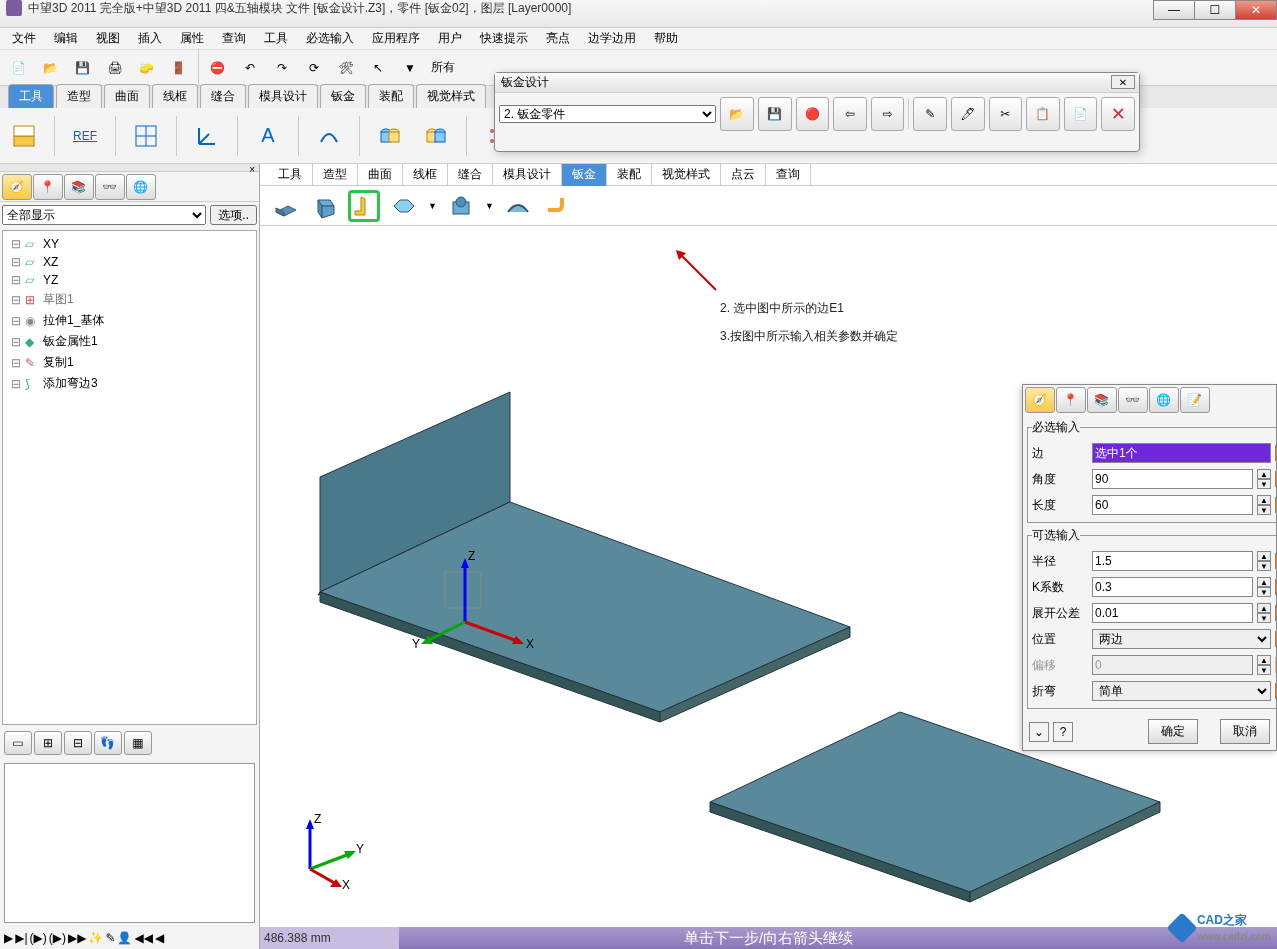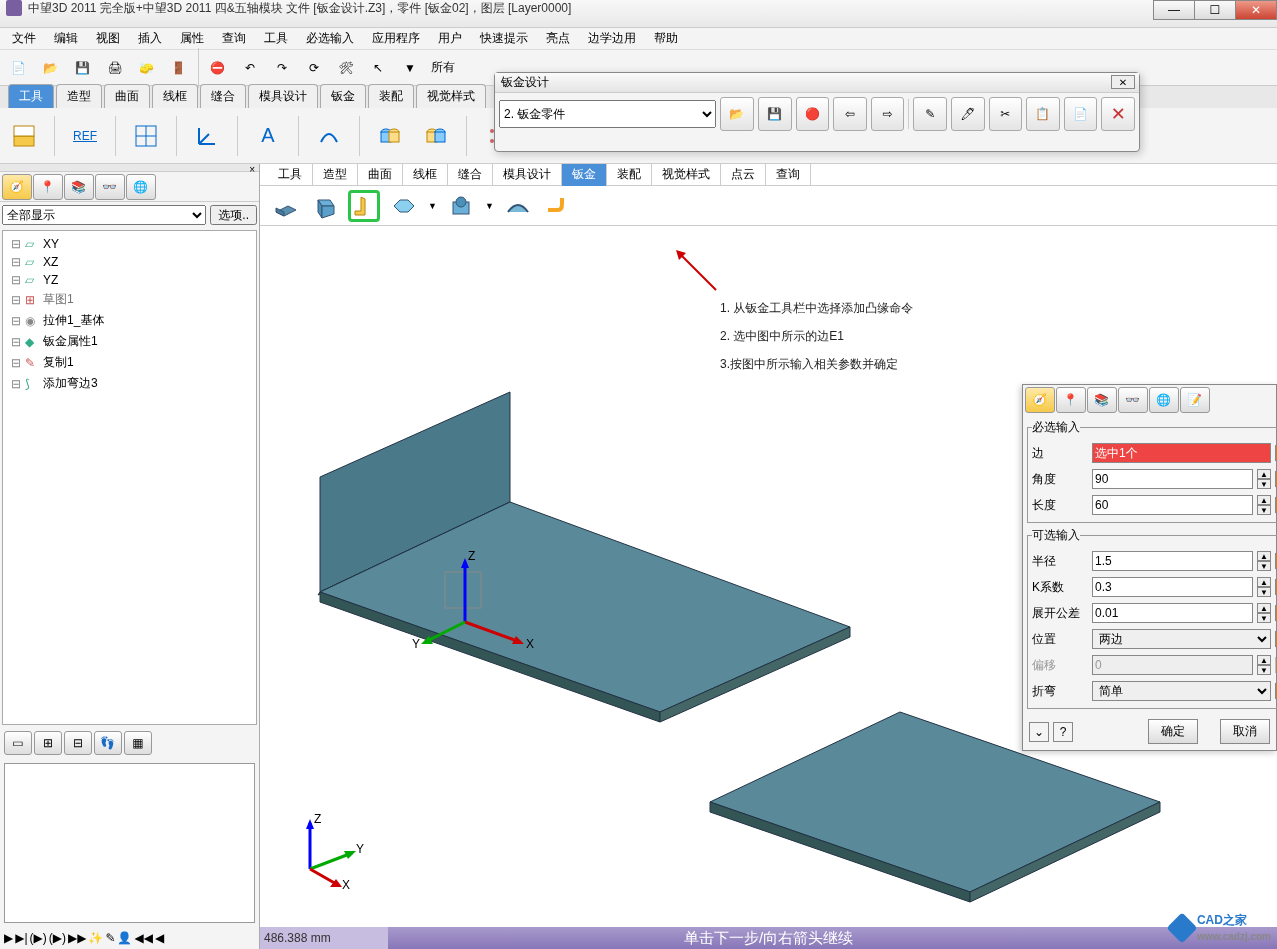"2. 钣金零件" .ft-body select { height: 28px -> 18px }
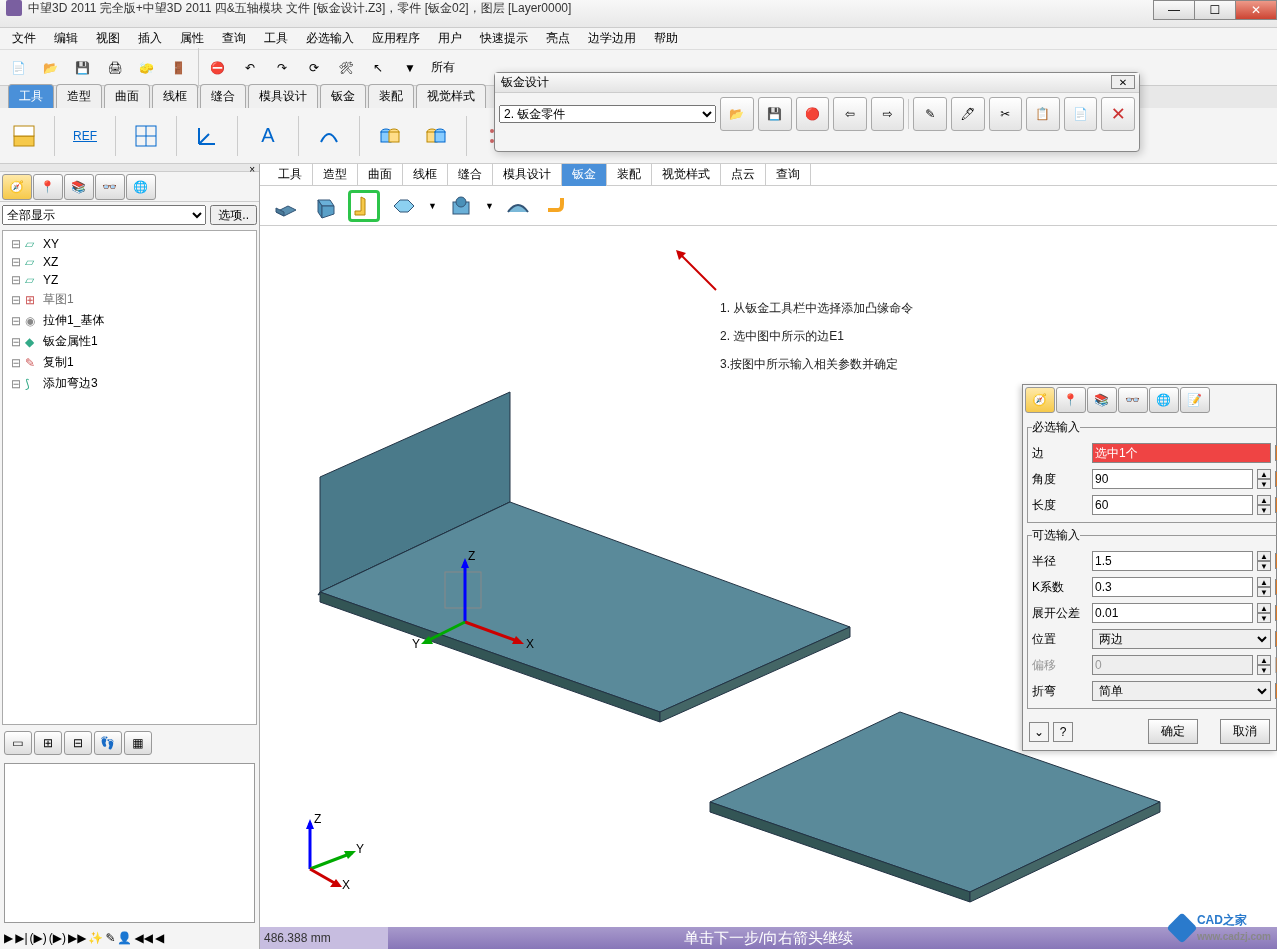"1. 从钣金工具栏中选择添加凸缘命令" div { html: <div>1. 从钣金工具栏中选择添加凸缘命令</div> -> none }
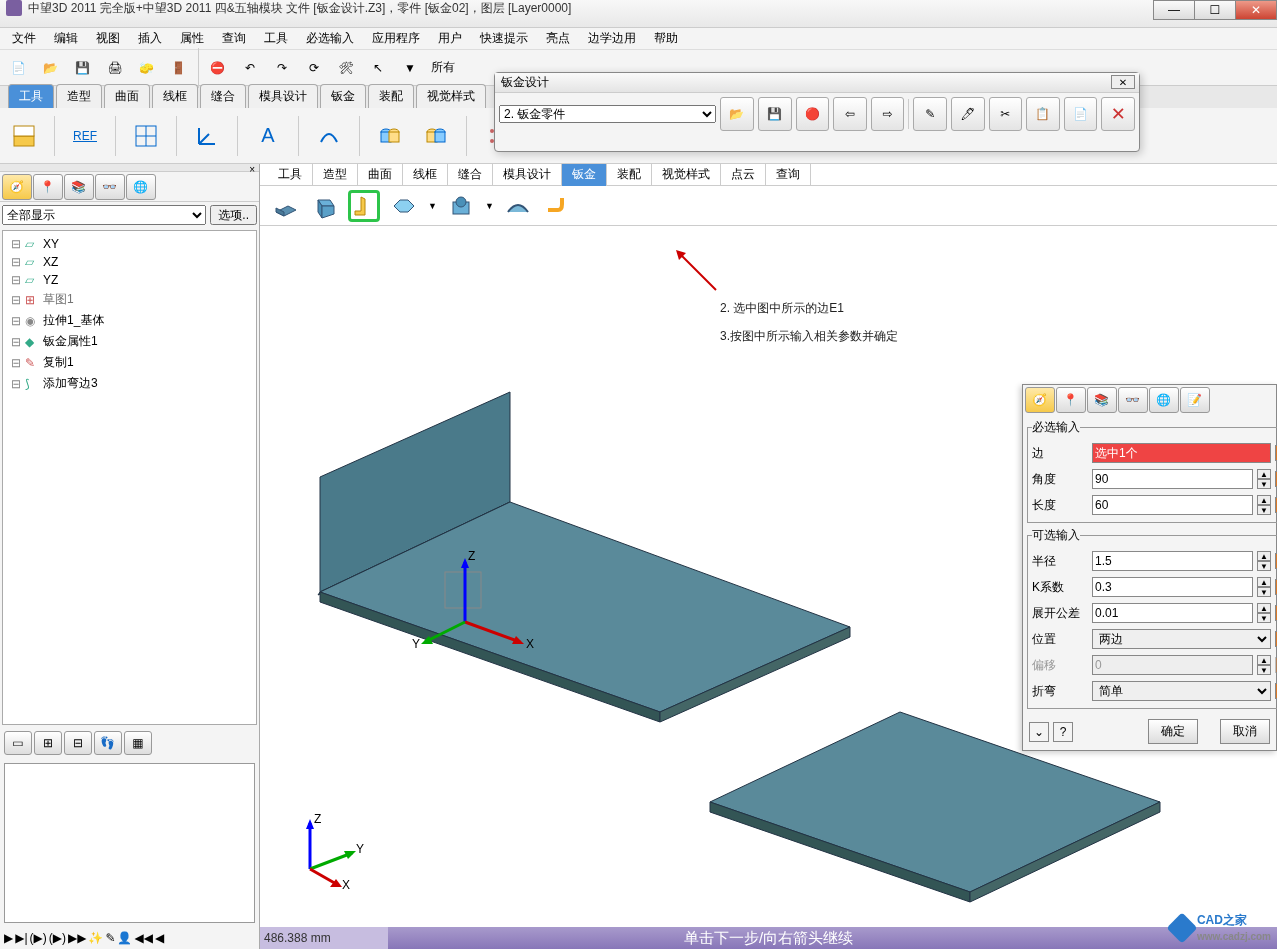"选中1个" .pf-row input.sel { background: #ef4444 -> #6d28d9 }
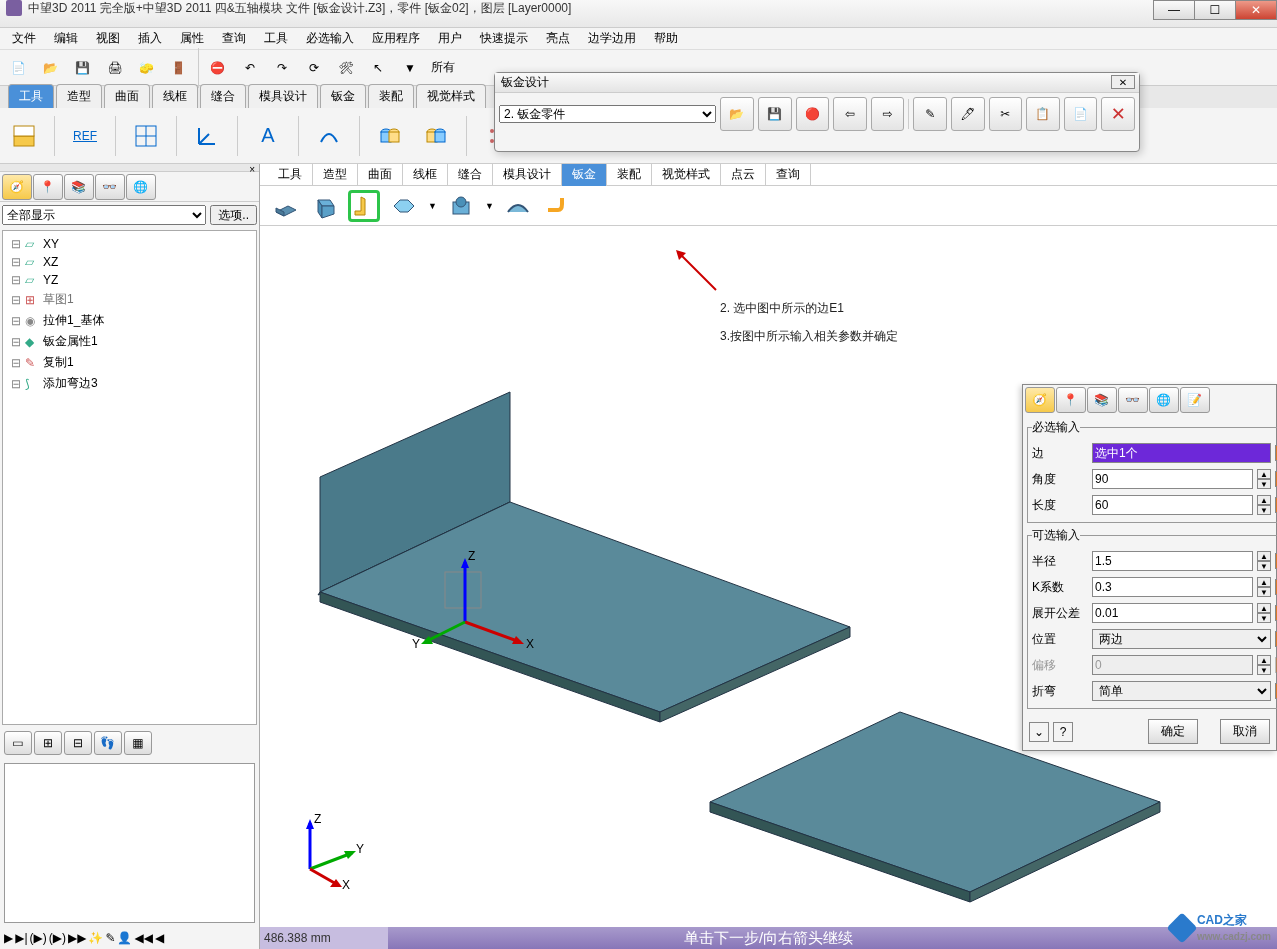"486.388 mm" .status-mm { width: 128px -> 139px }
